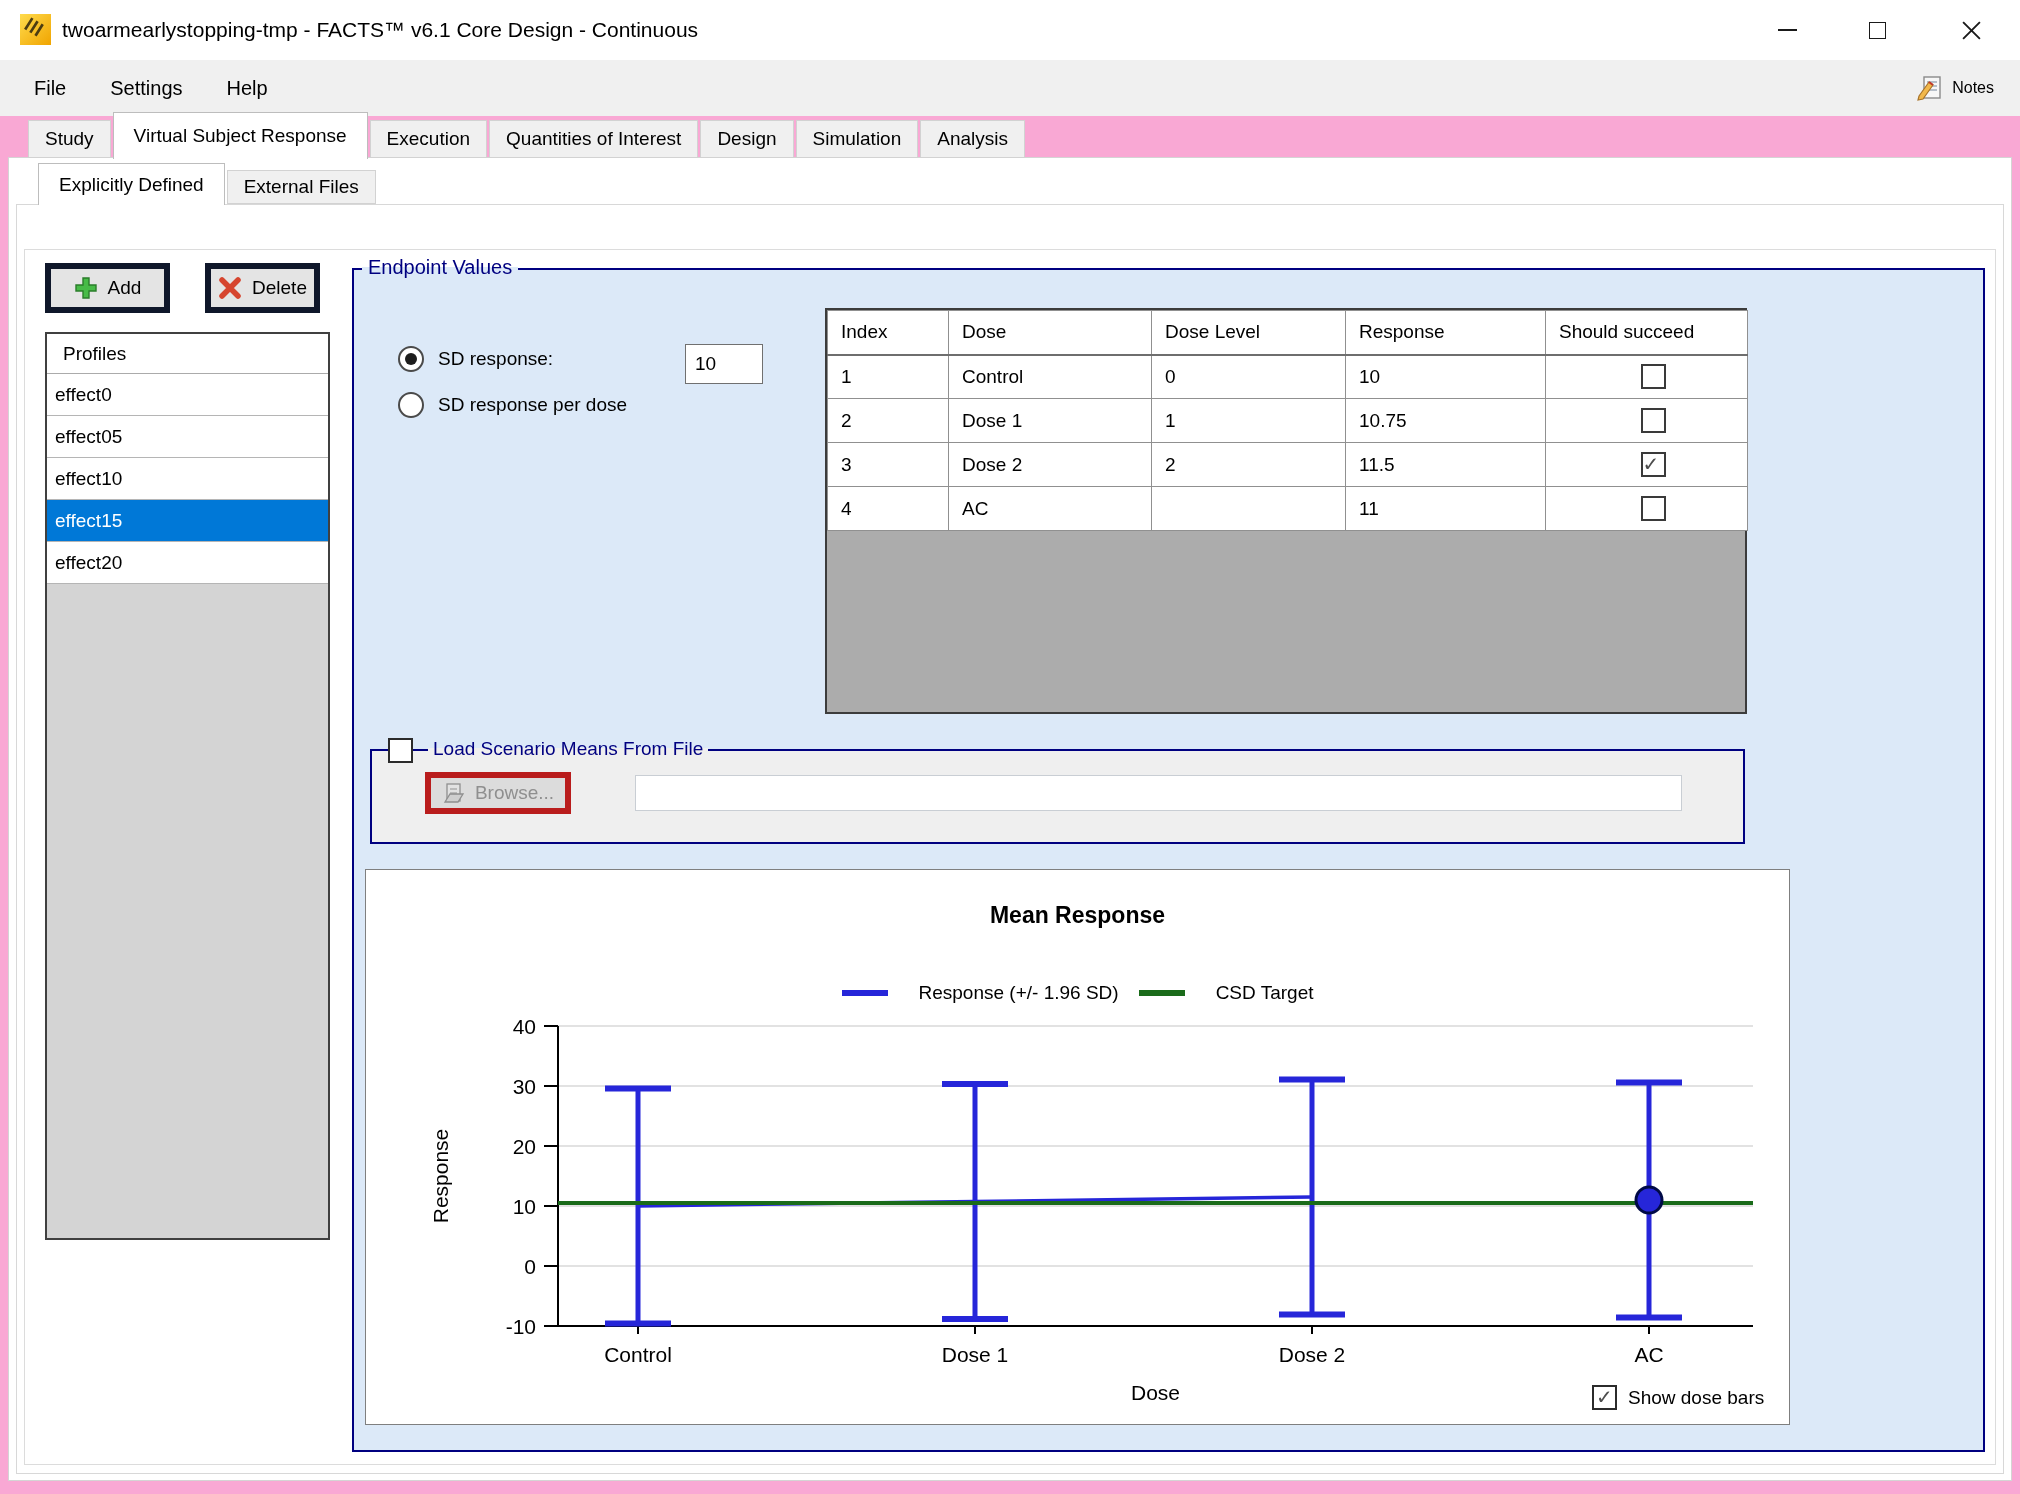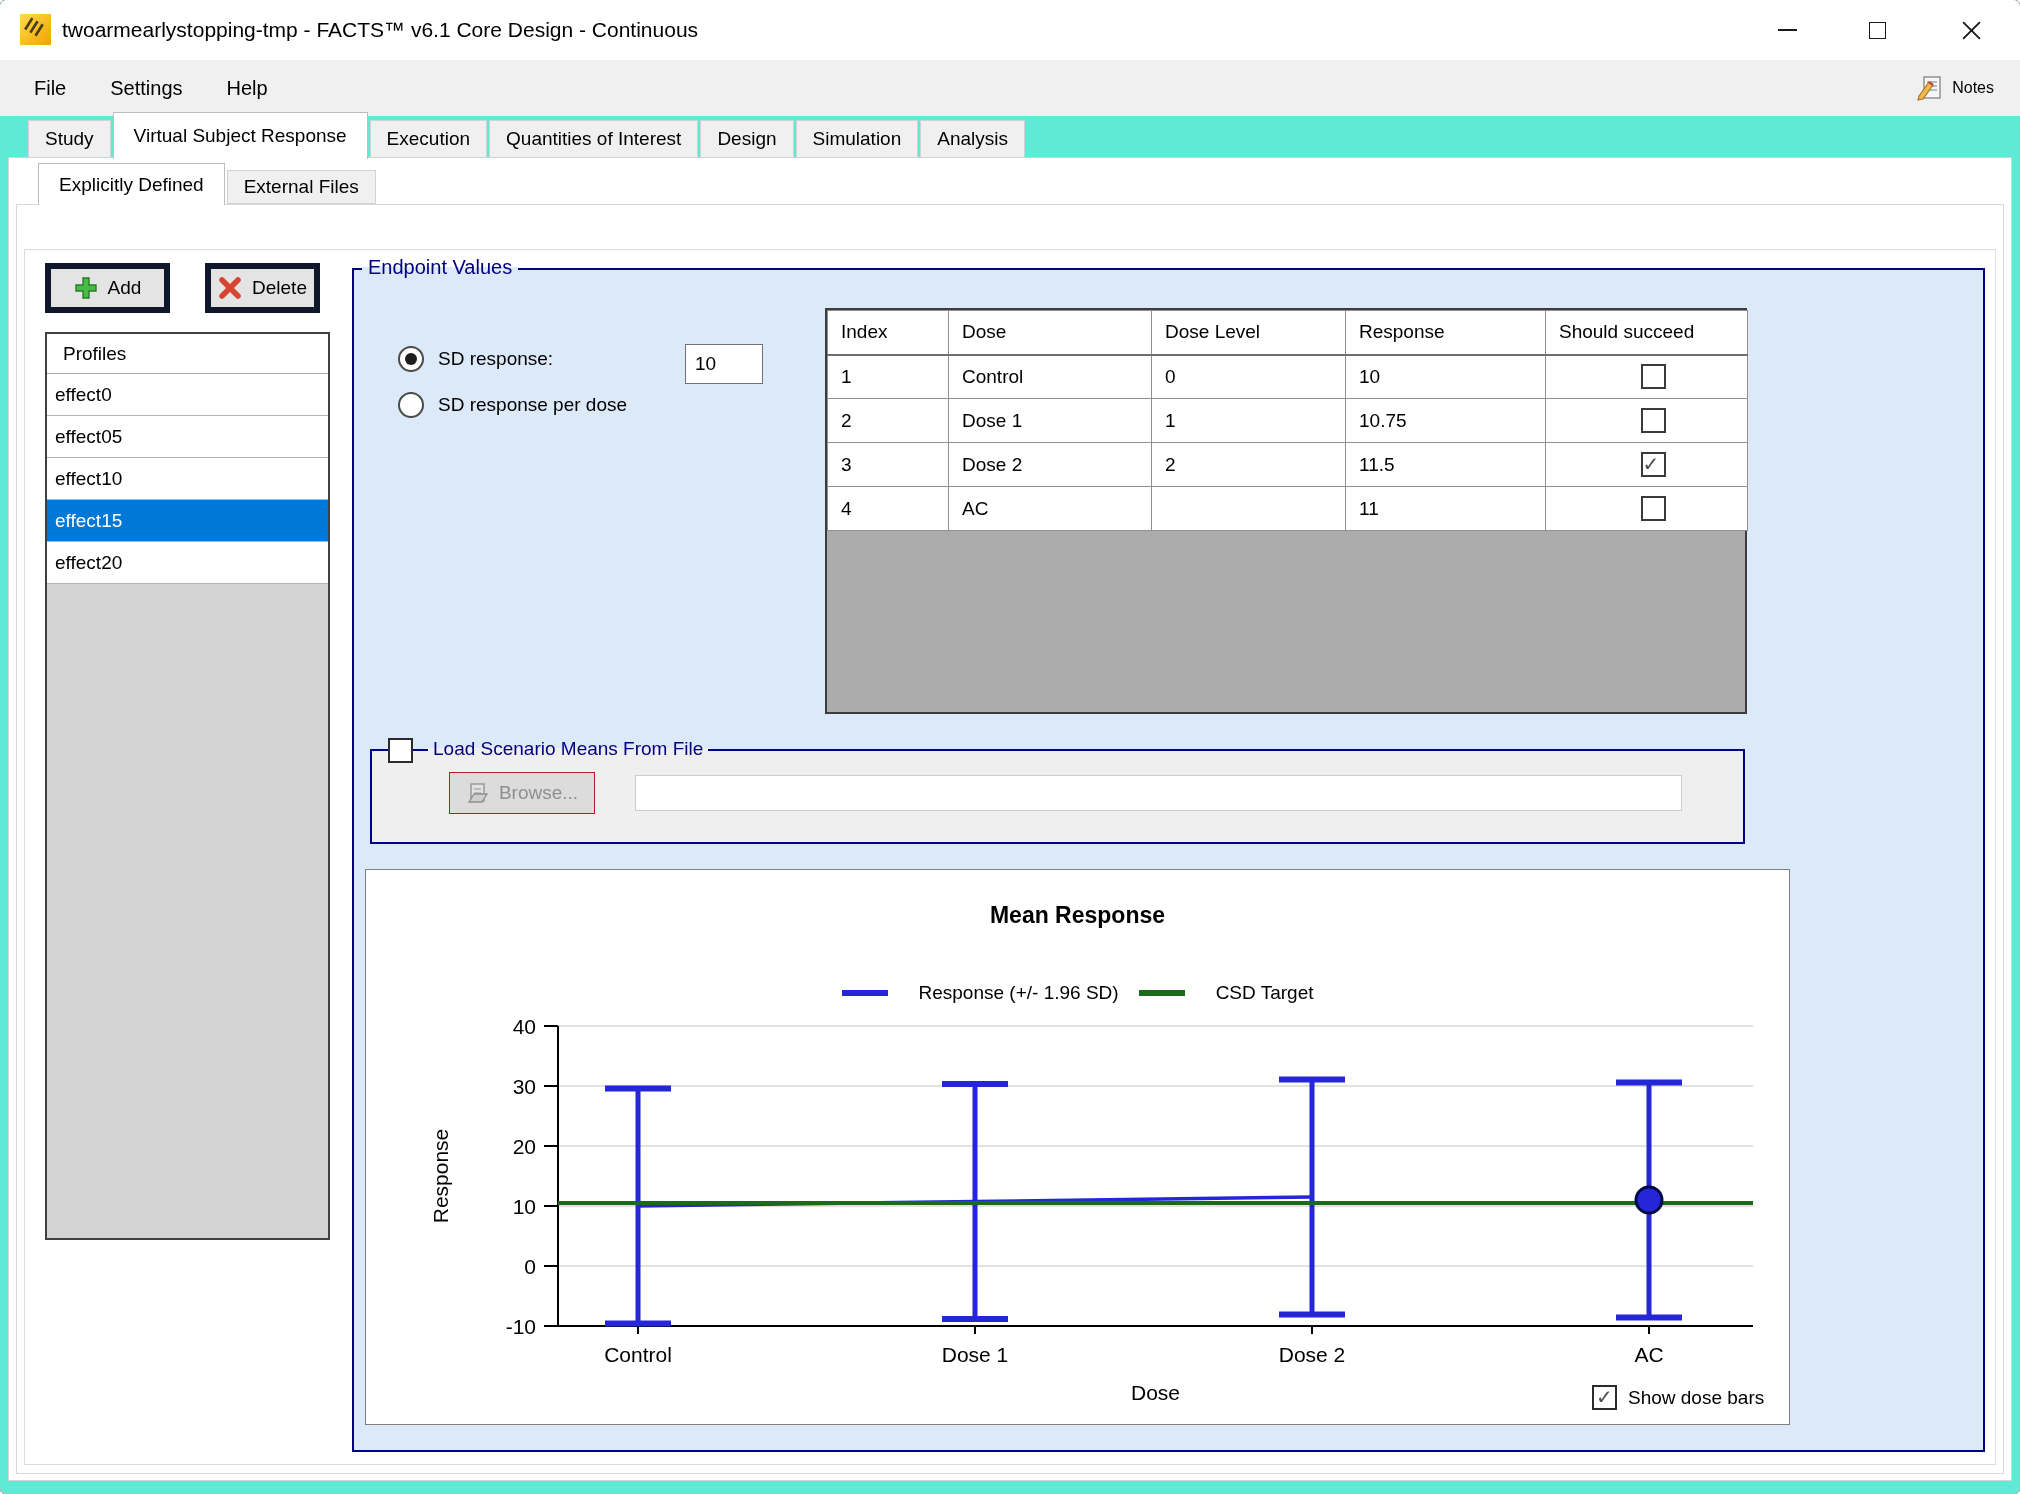"twoarmearlystopping-tmp - FACTS™ v6.1" .root { background: #5eead4 -> #f9a8d4; border-radius: 7px -> none }
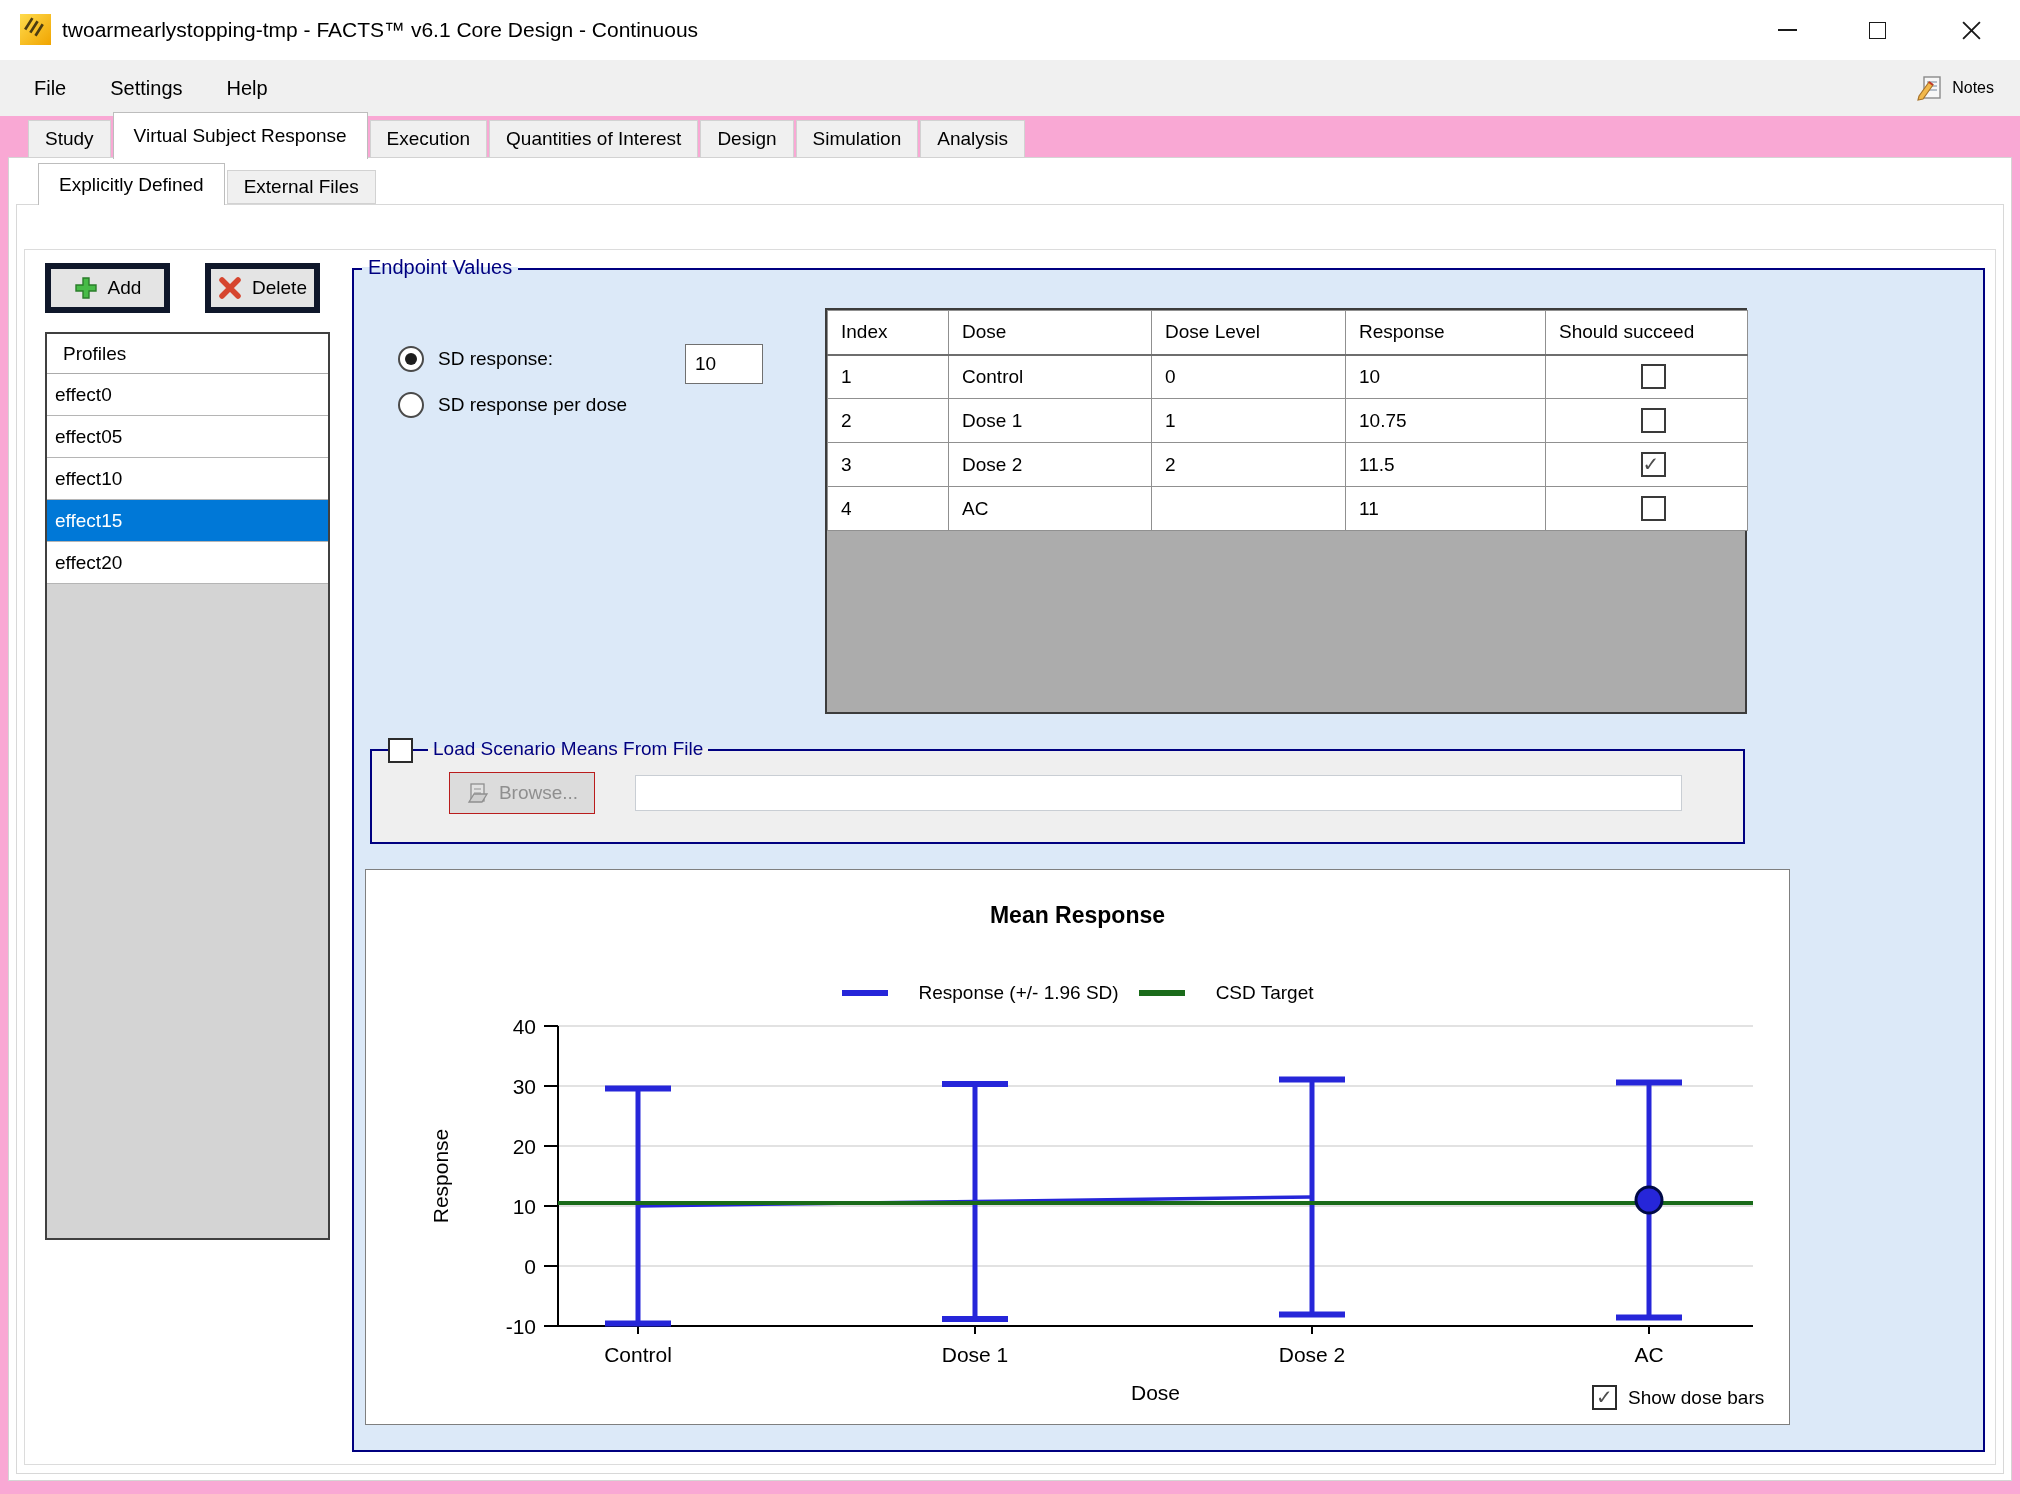"Browse..." .browse-btn { border: 1px solid #b91c1c -> 6px solid #b91c1c; margin-left: 24px -> none }
